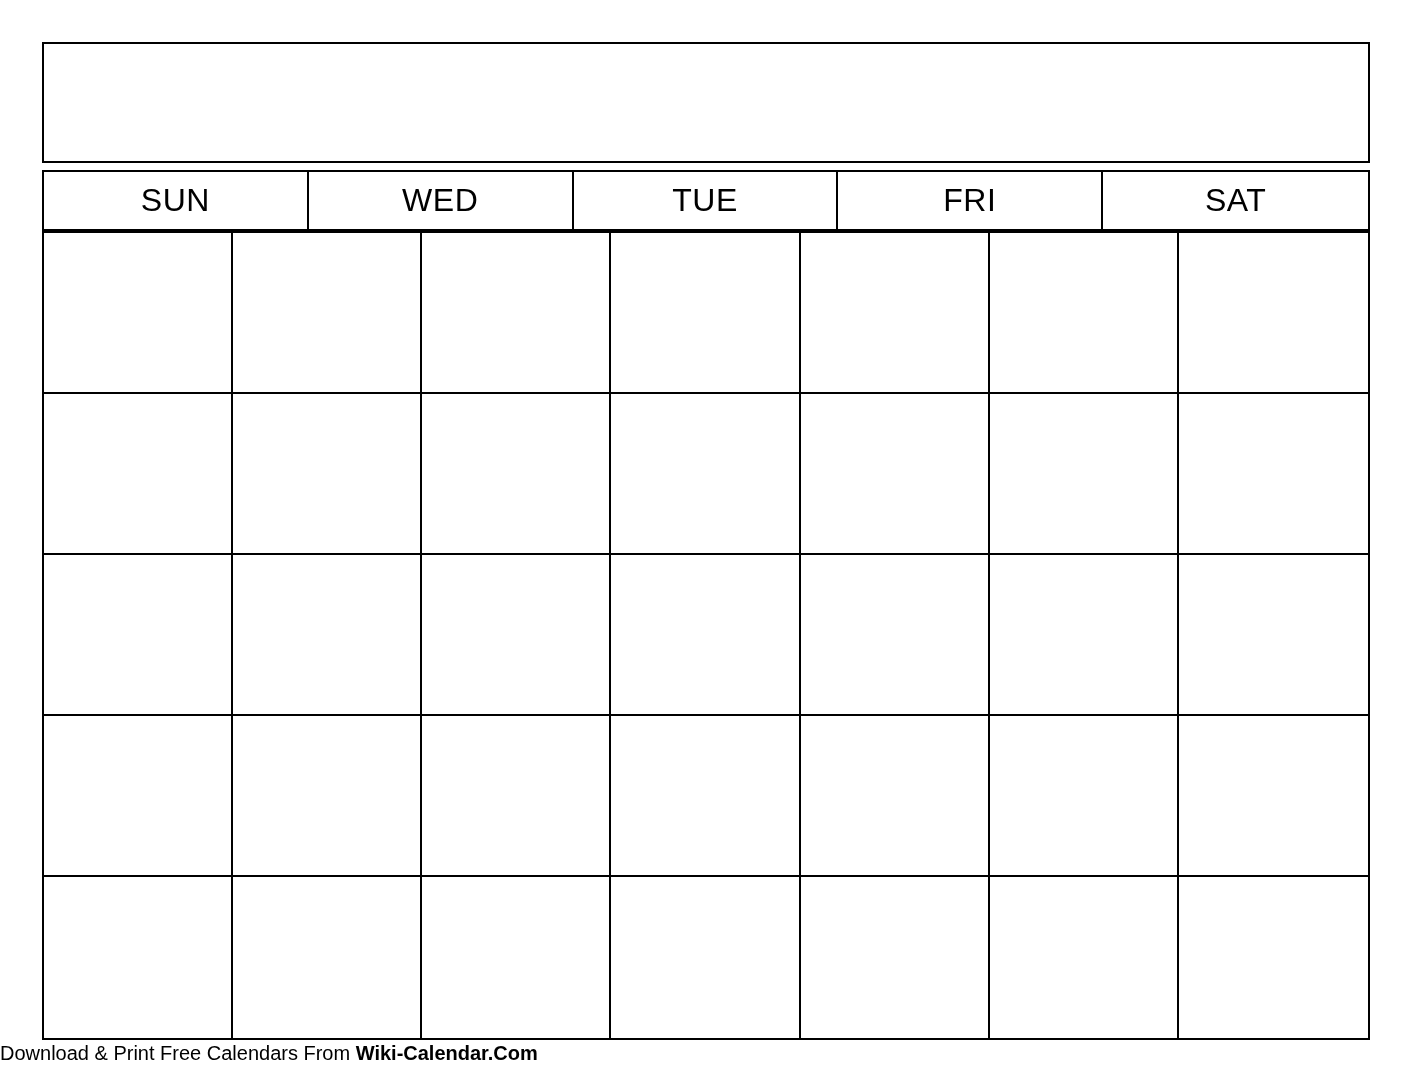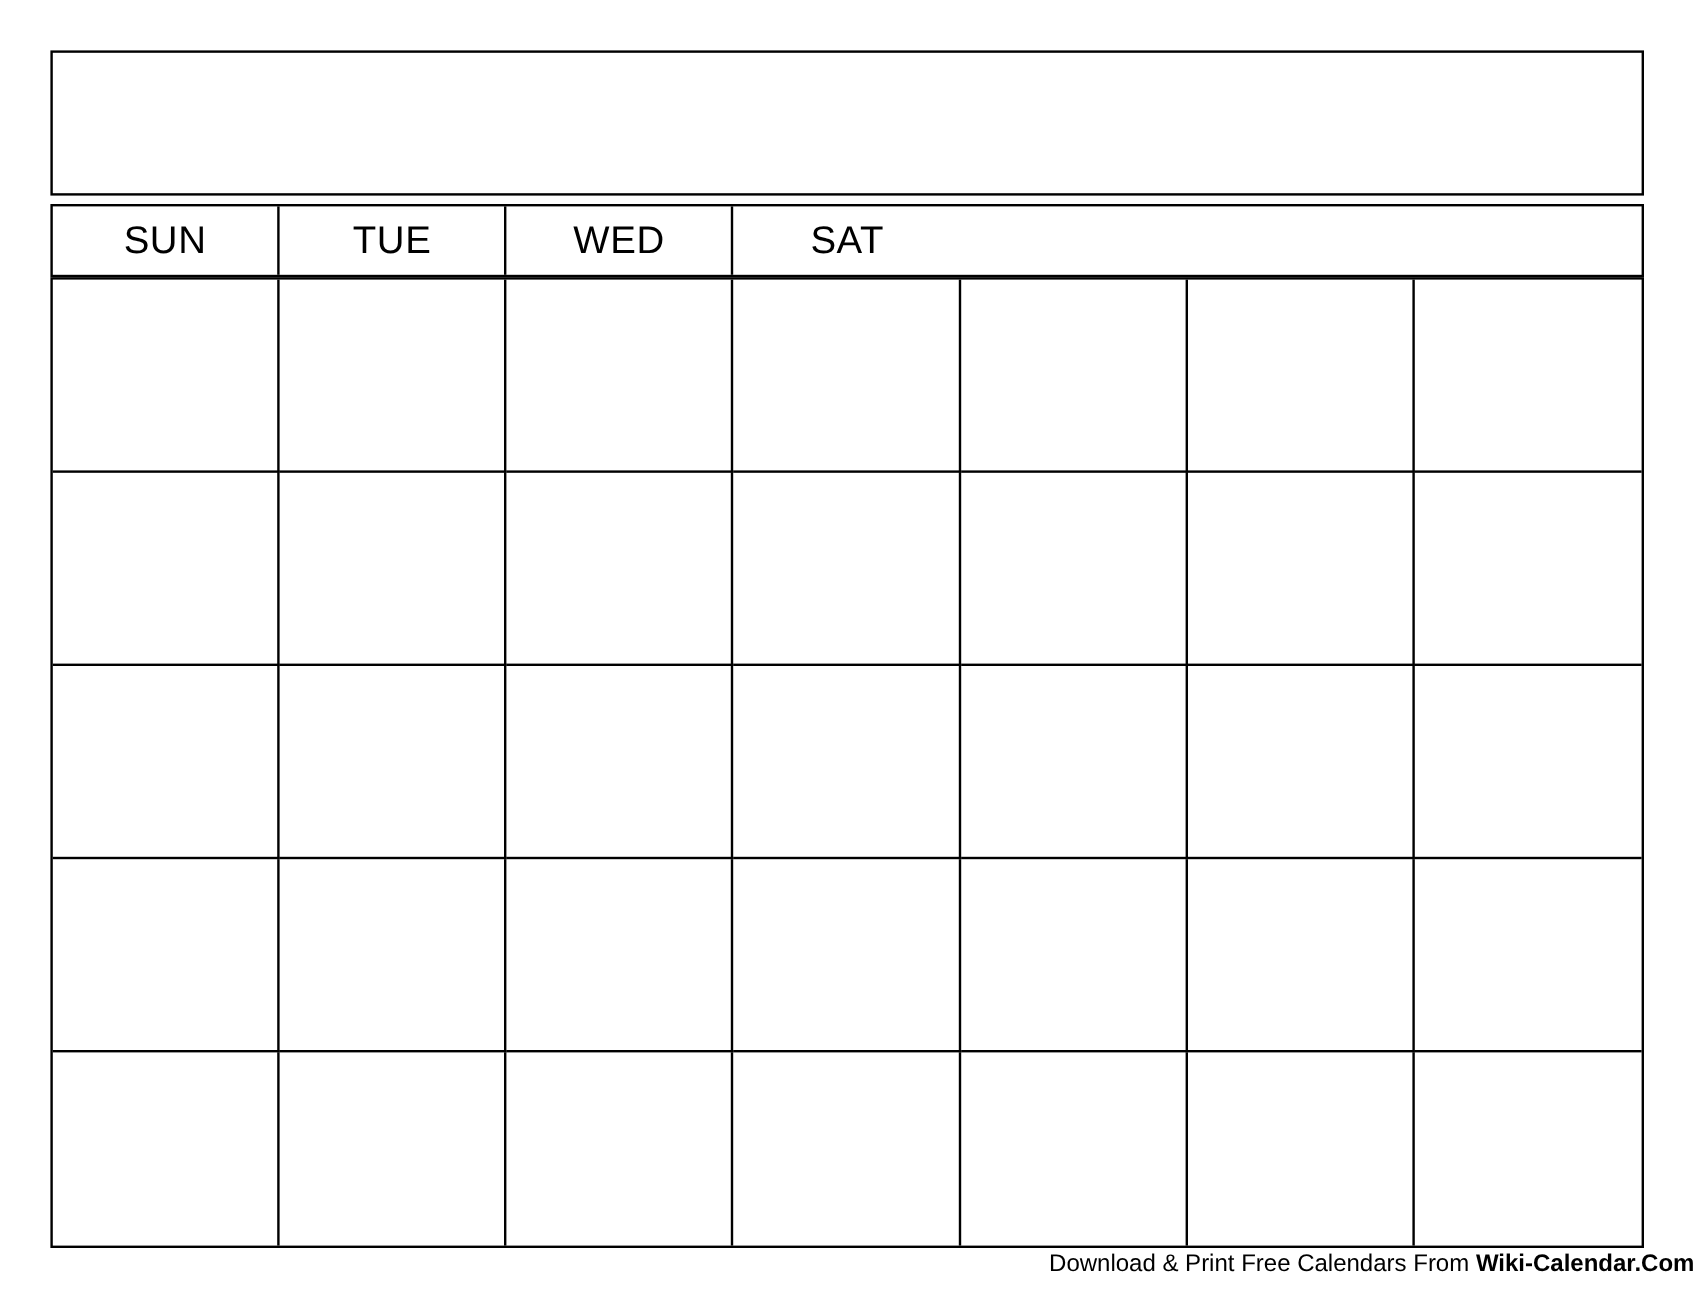"SUN" .weekday-row { grid-template-columns: repeat(7, 1fr) -> repeat(5, 1fr) }
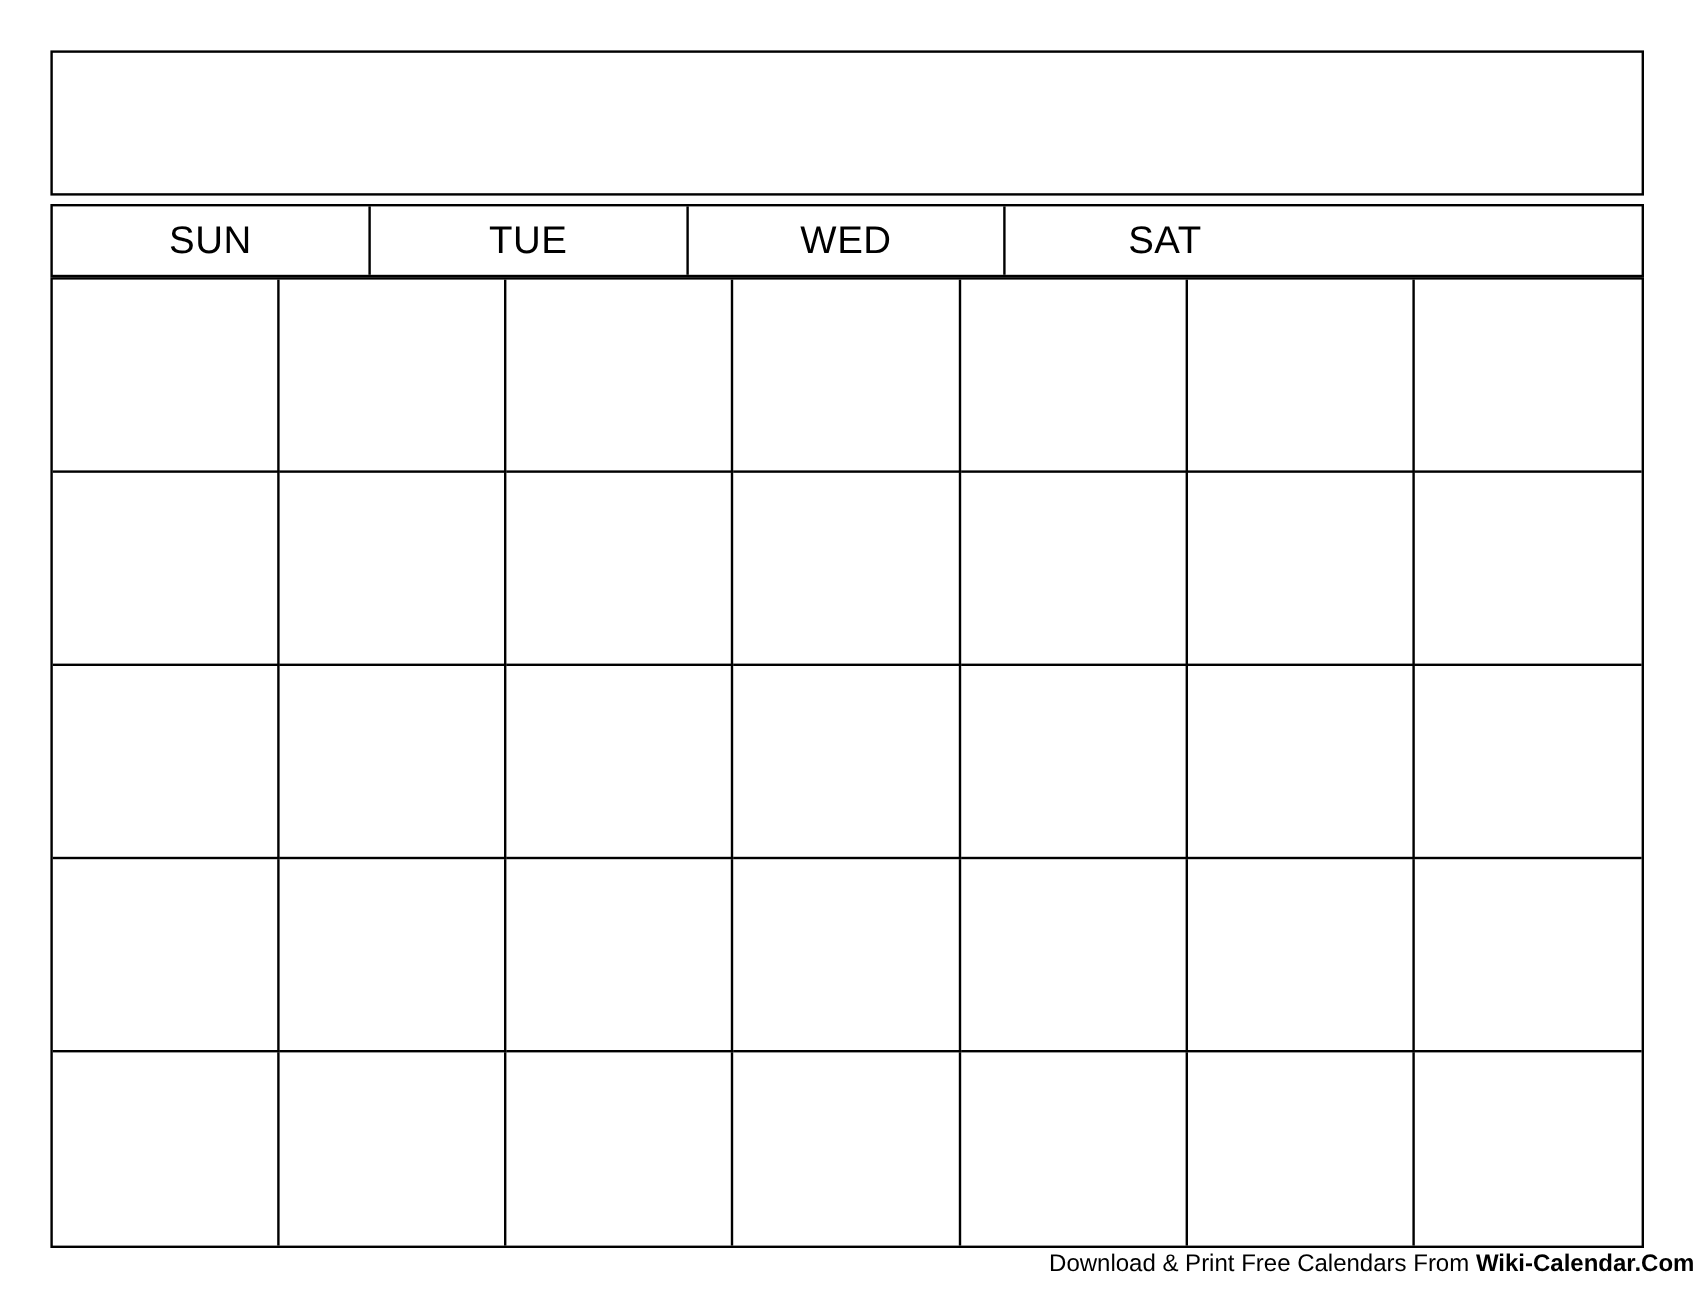"TUE" div.weekday-cell { order: before "WED" -> after "WED" }
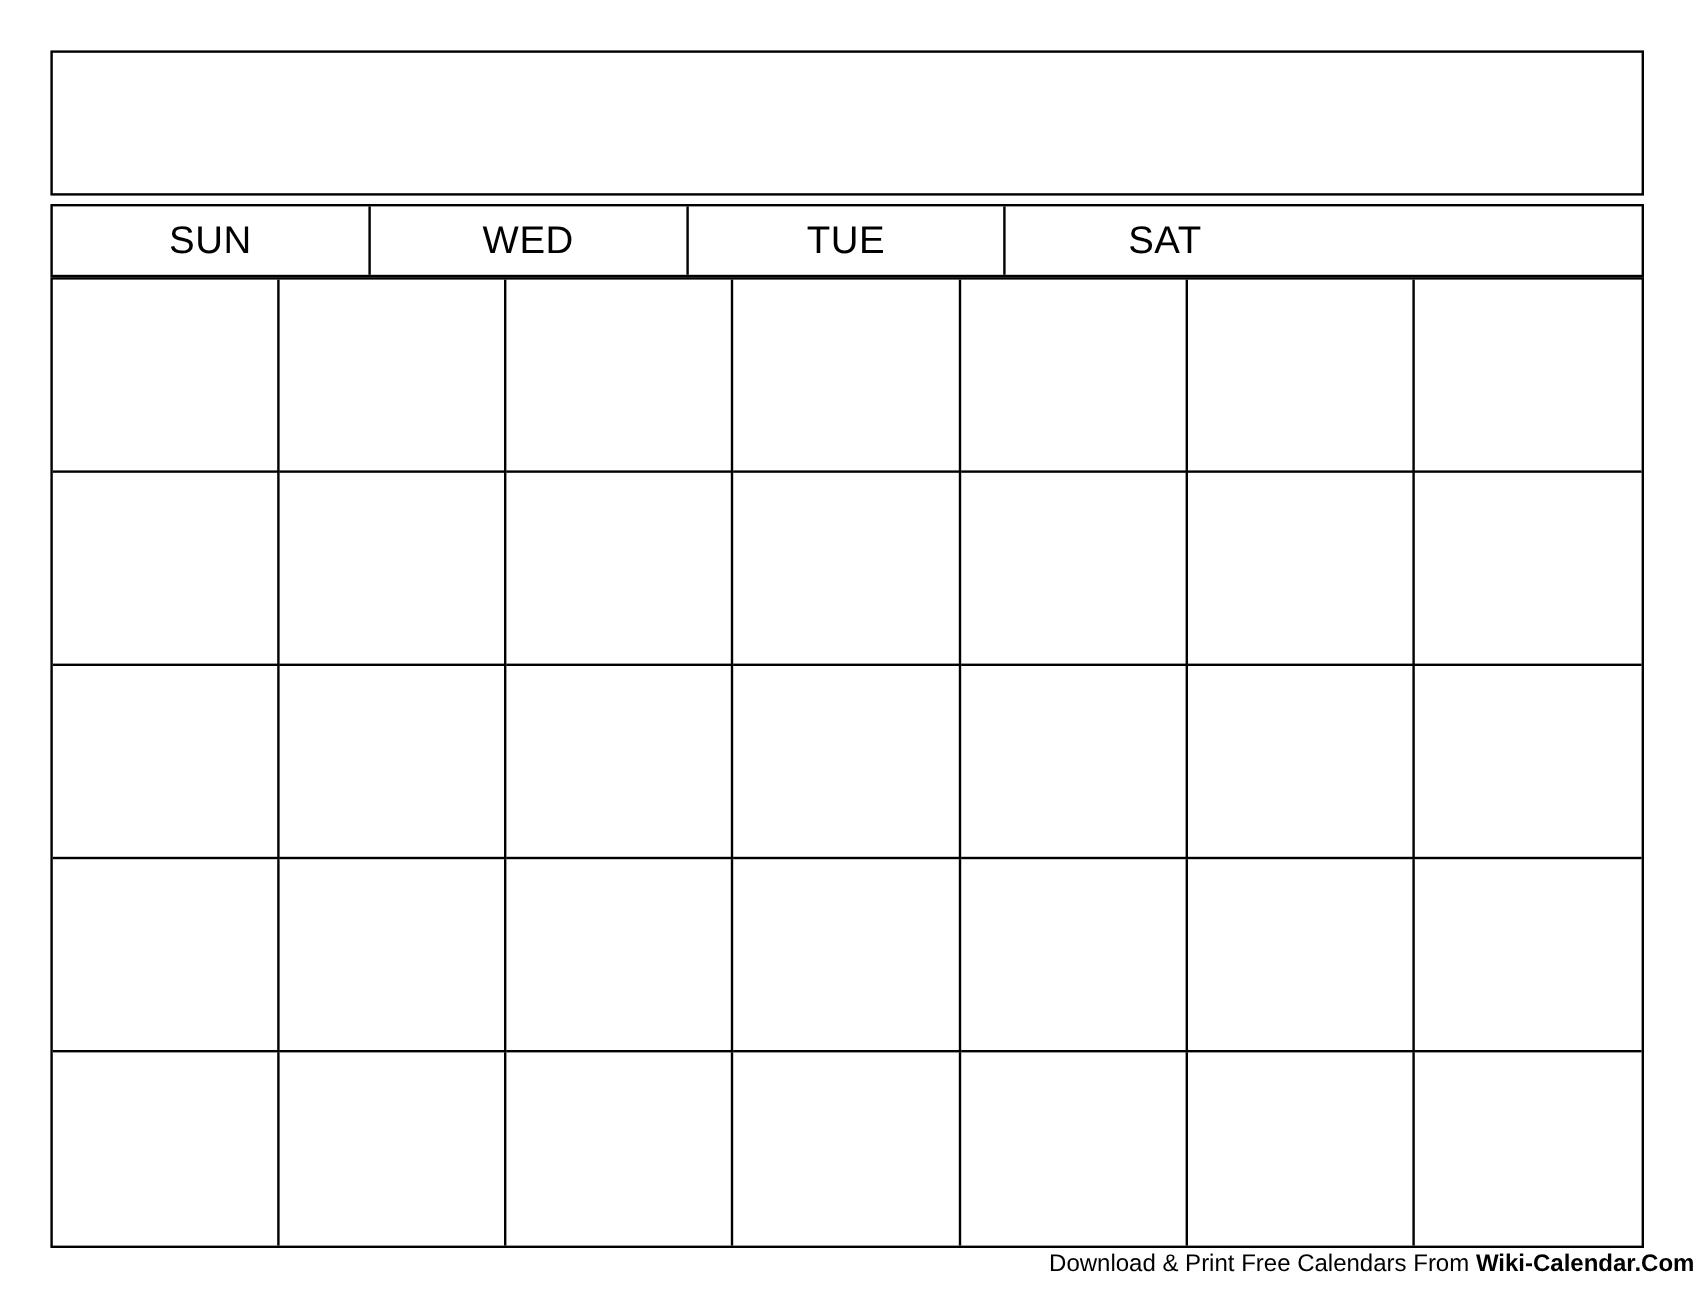"FRI" div.weekday-cell { html: none -> <div>FRI</div> }
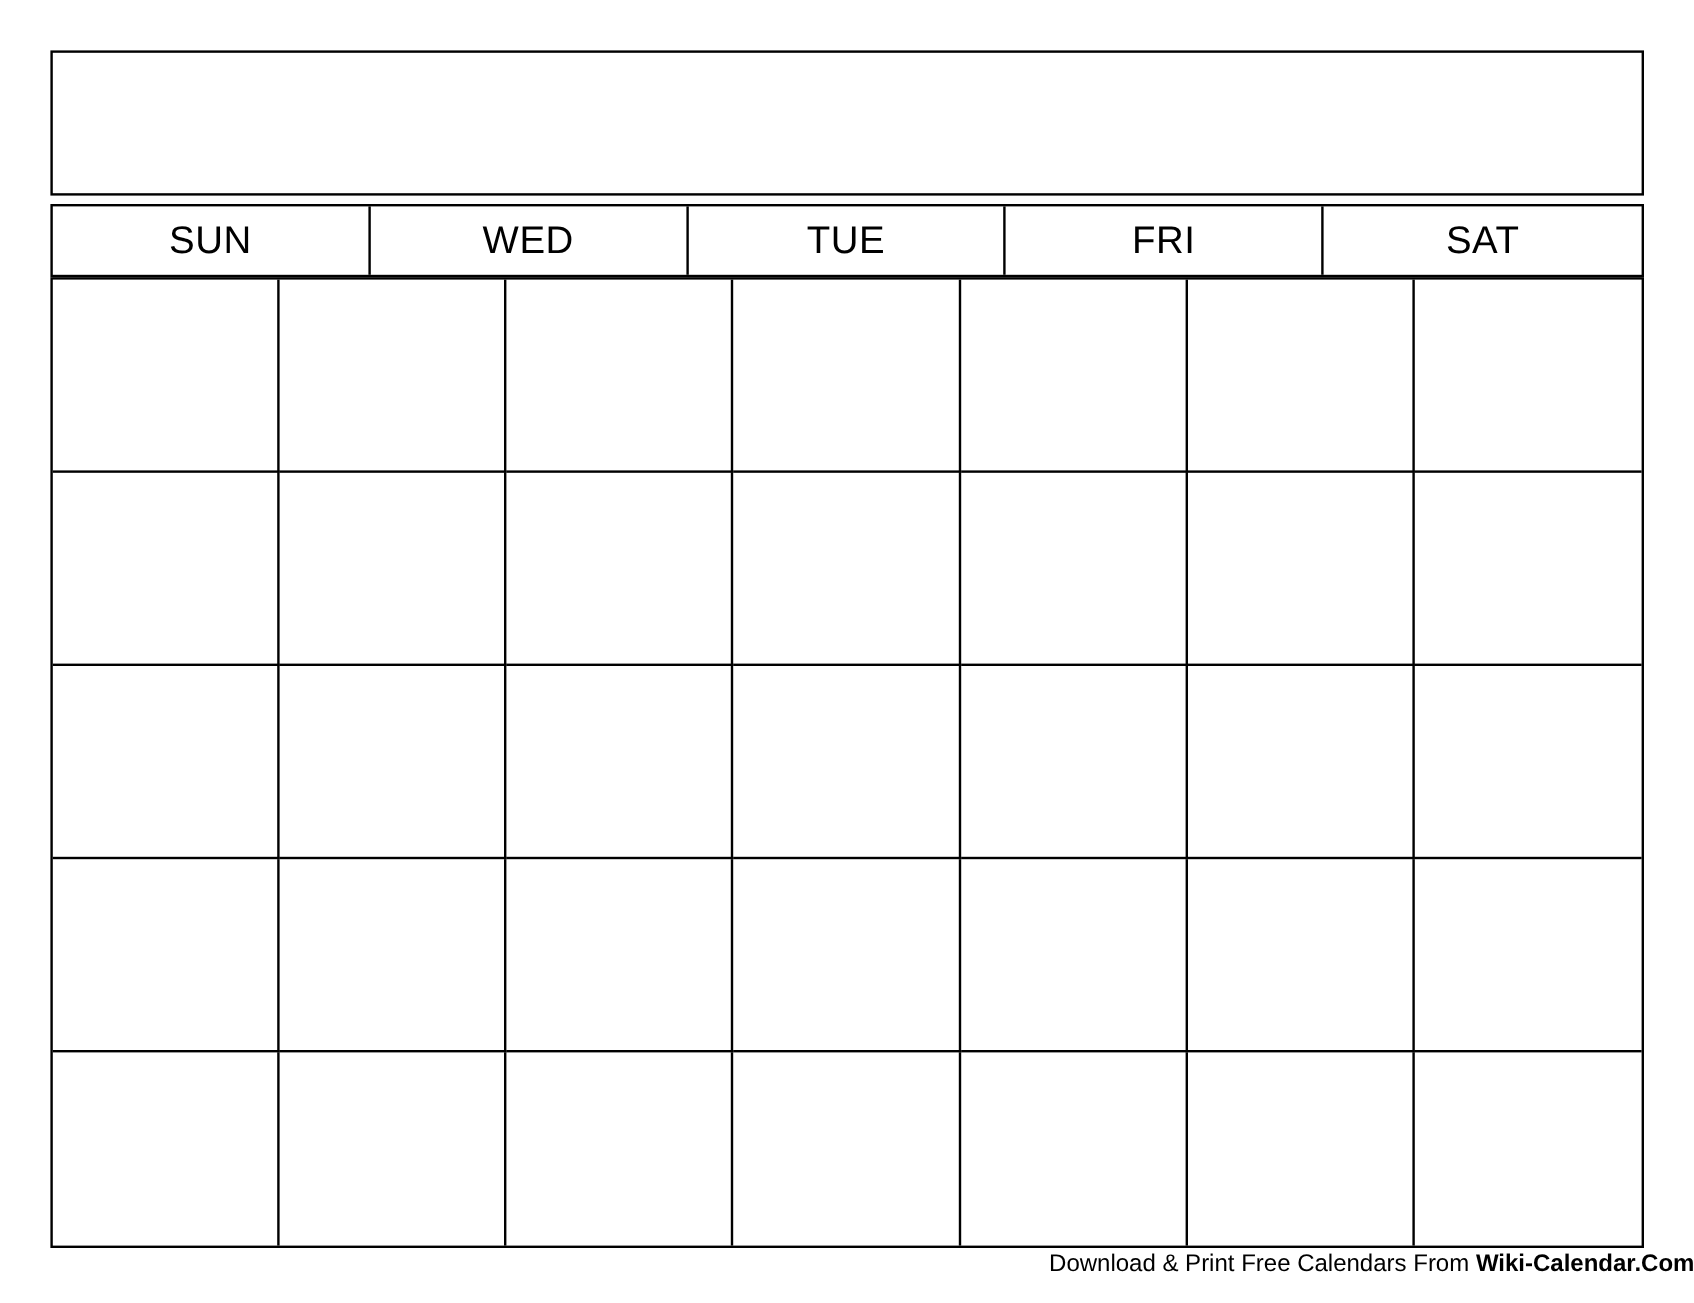"Download & Print Free Calendars" .footer { text-align: right -> left }
